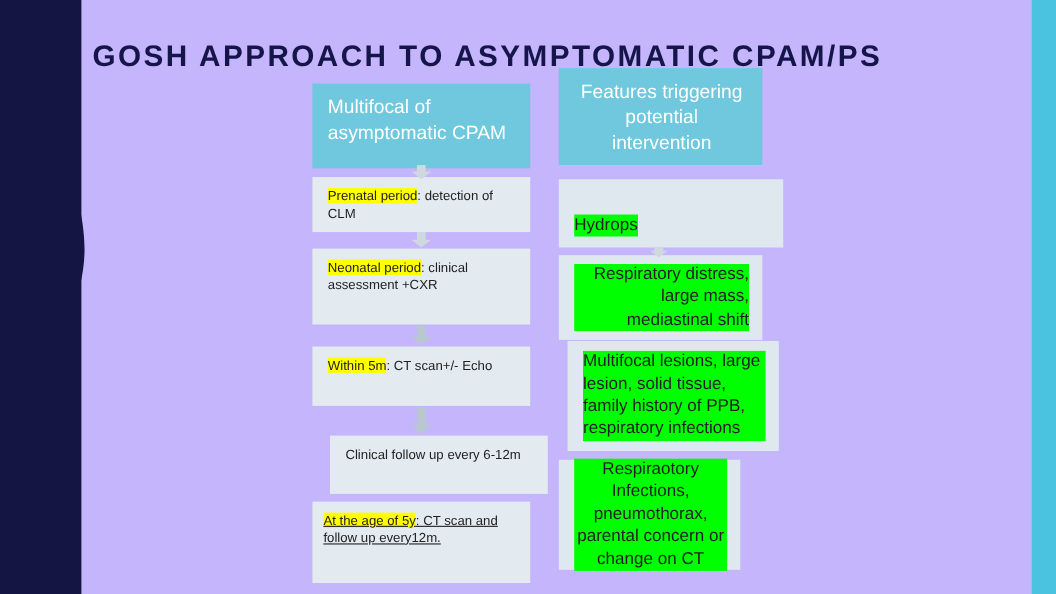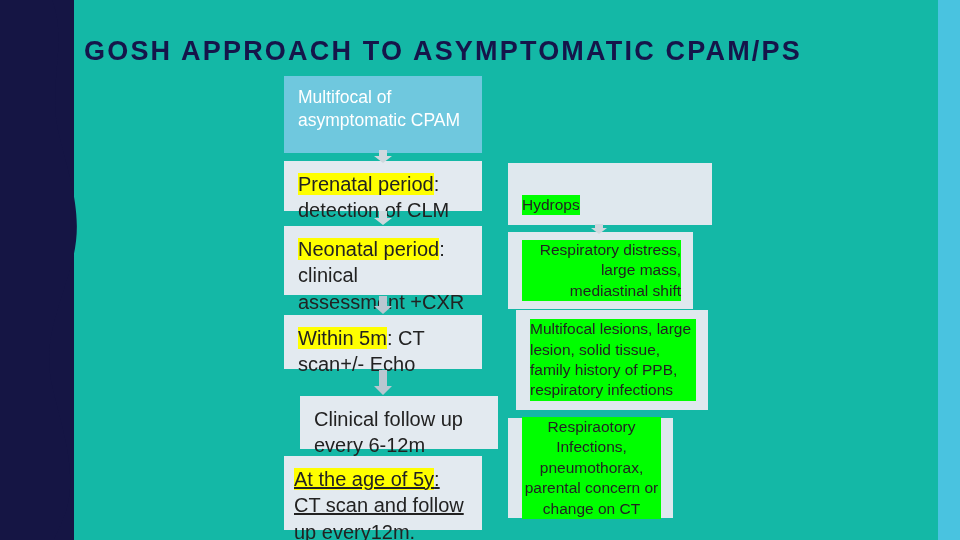"GOSH APPROACH TO ASYMPTOMATIC CPAM/PS" #slide { background: #14b8a6 -> #c4b5fd }
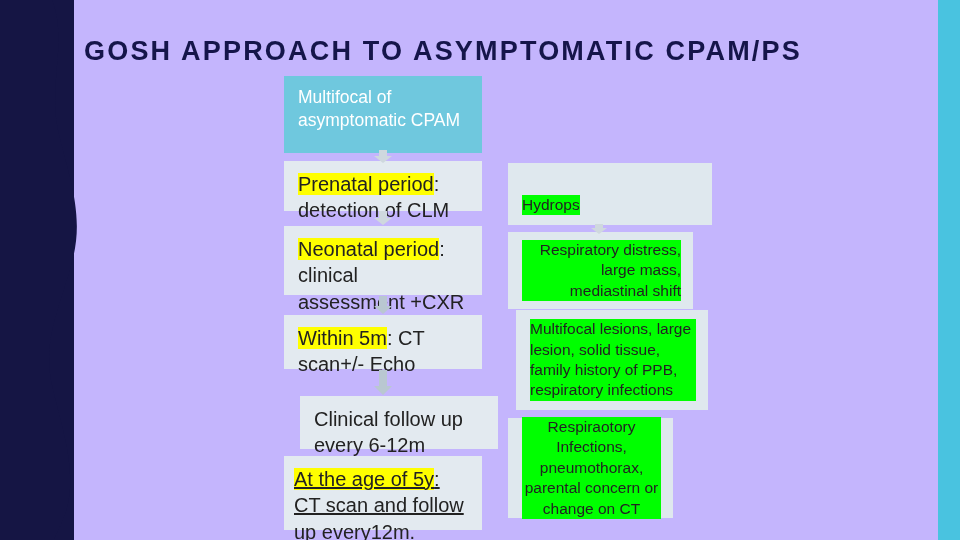"Features triggering potential" div.box { html: none -> <div> <span>Features triggering potential intervention</span> </div> }
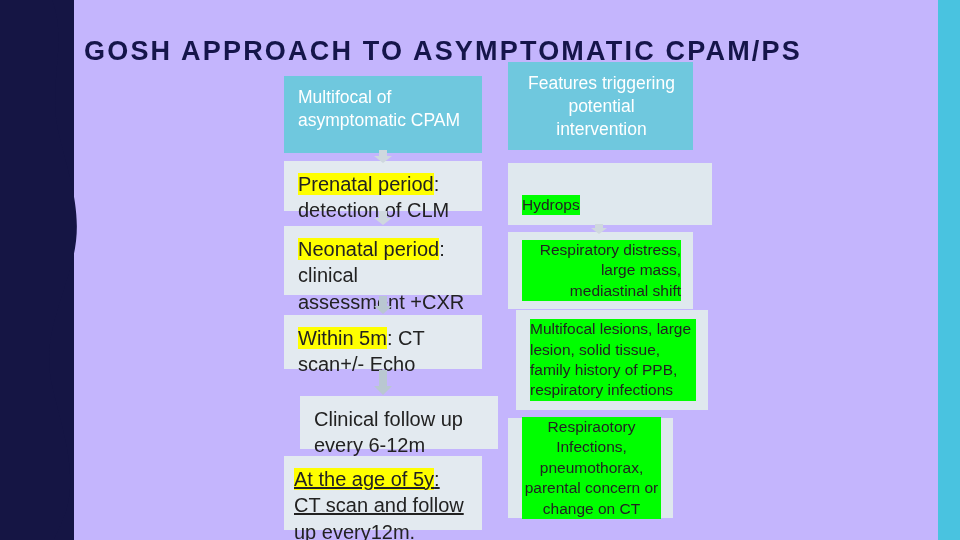"Prenatal period: detection of CLM" .box-left { font-size: 20px -> 12px }
